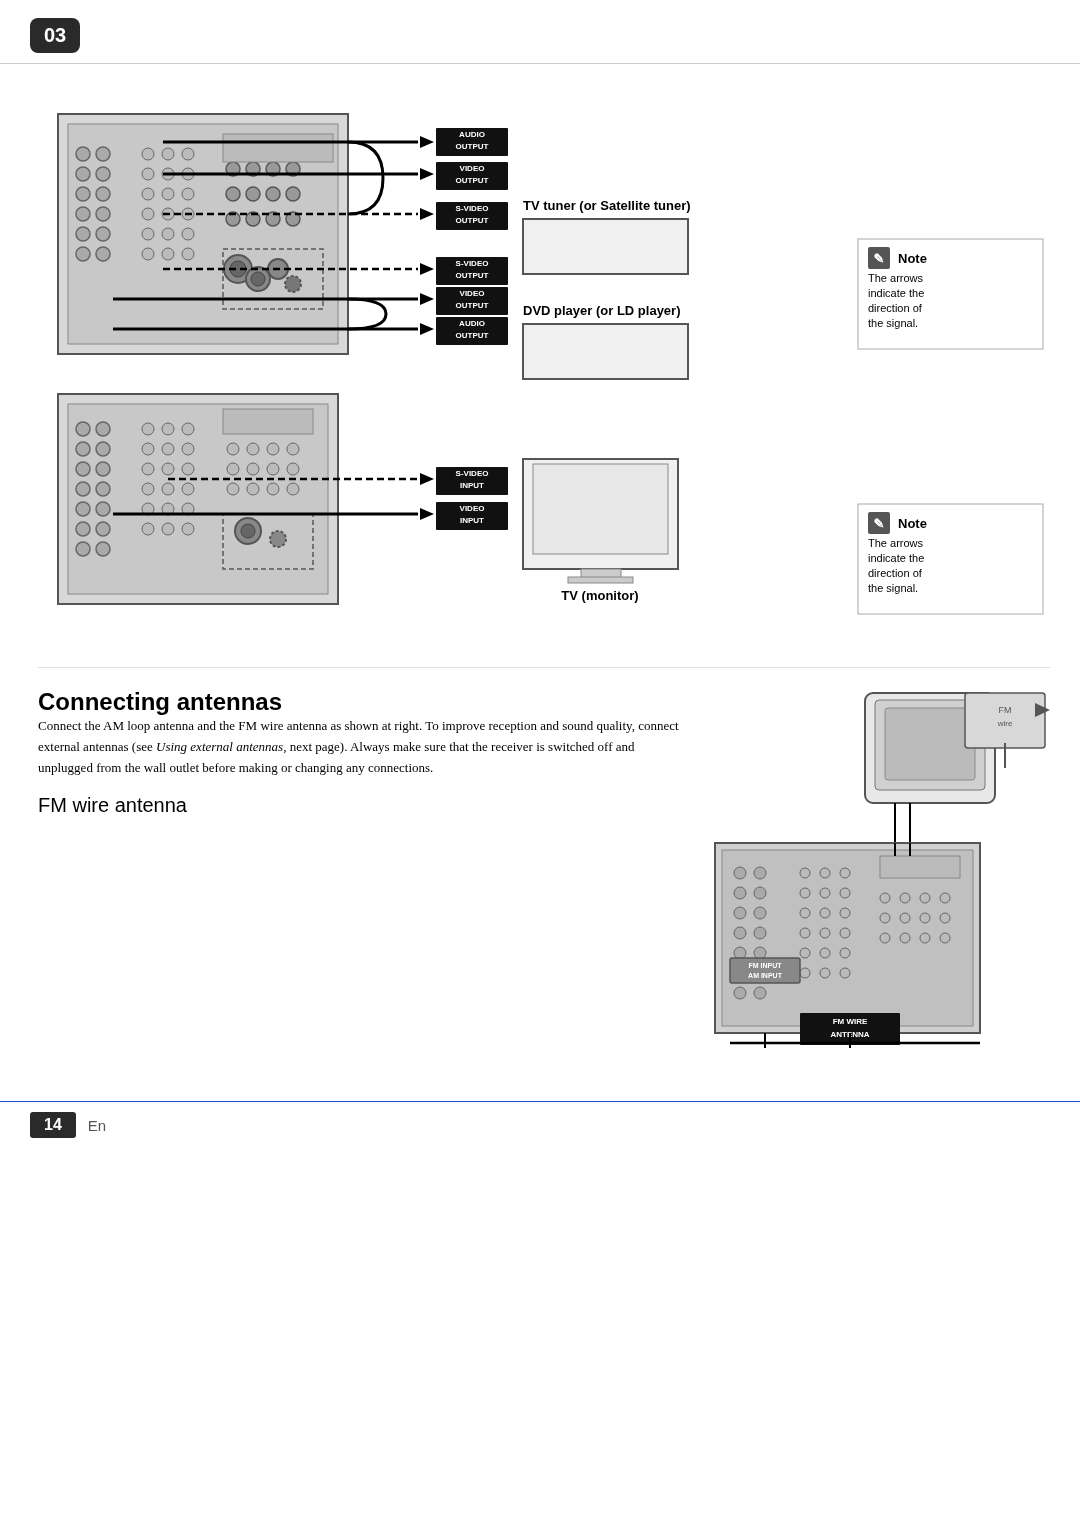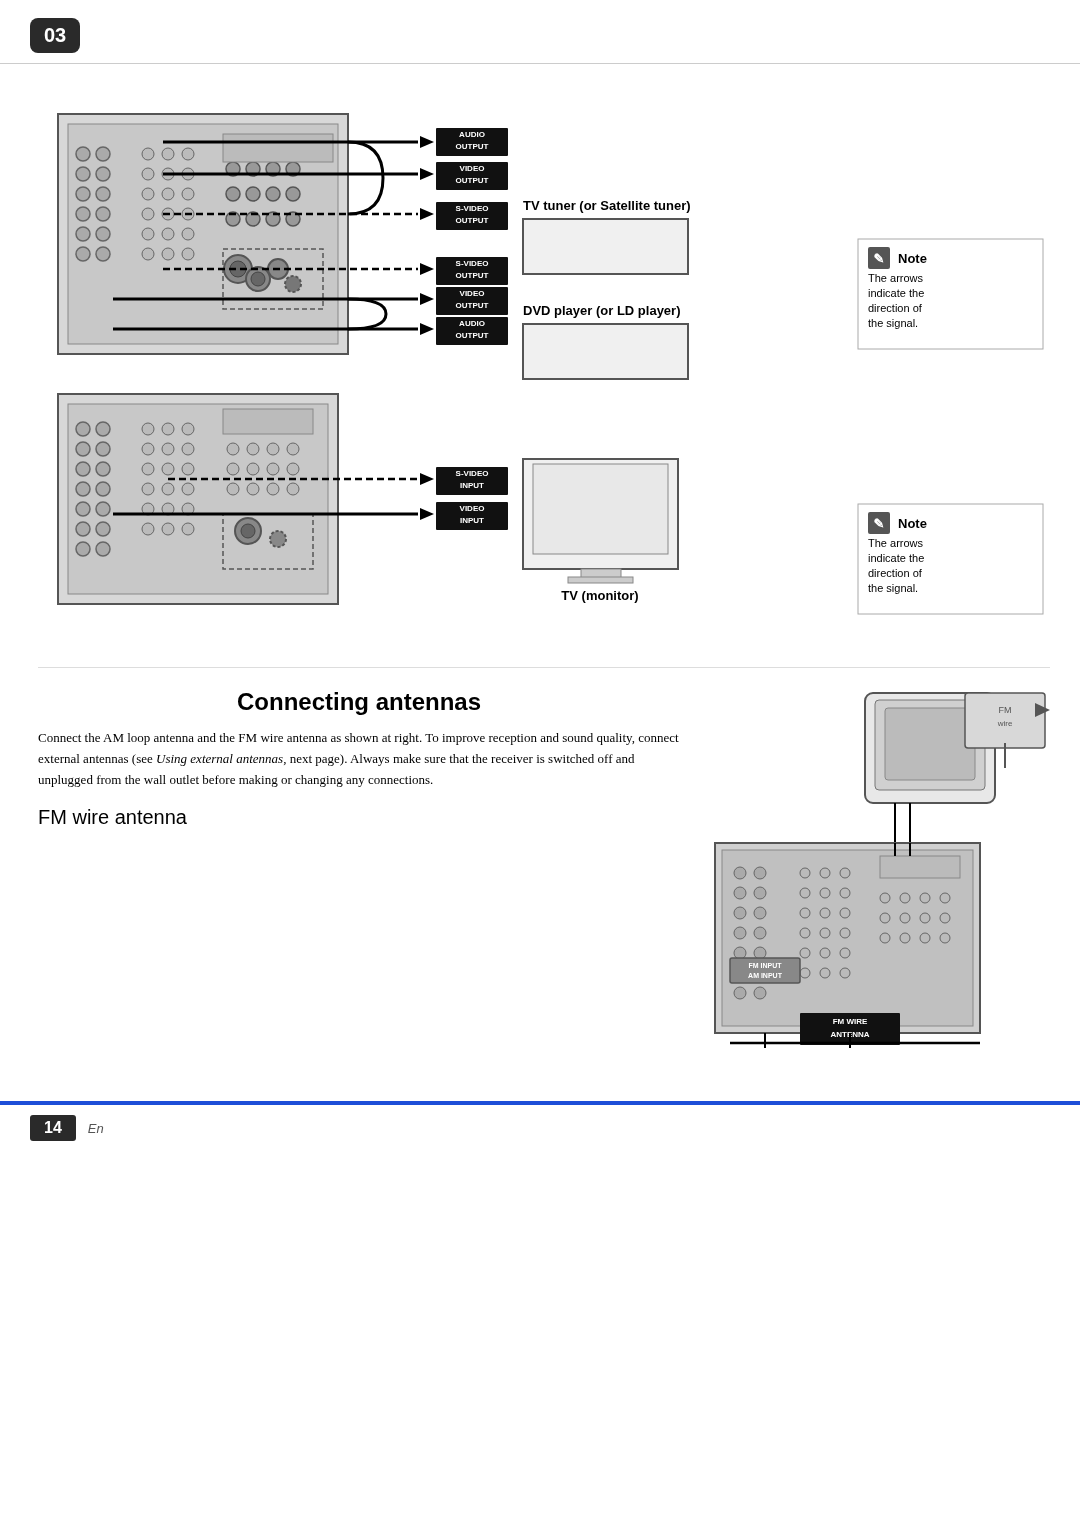"Connecting antennas" .antennas-text h2 { margin-bottom: 12px -> 0; text-align: center -> none }
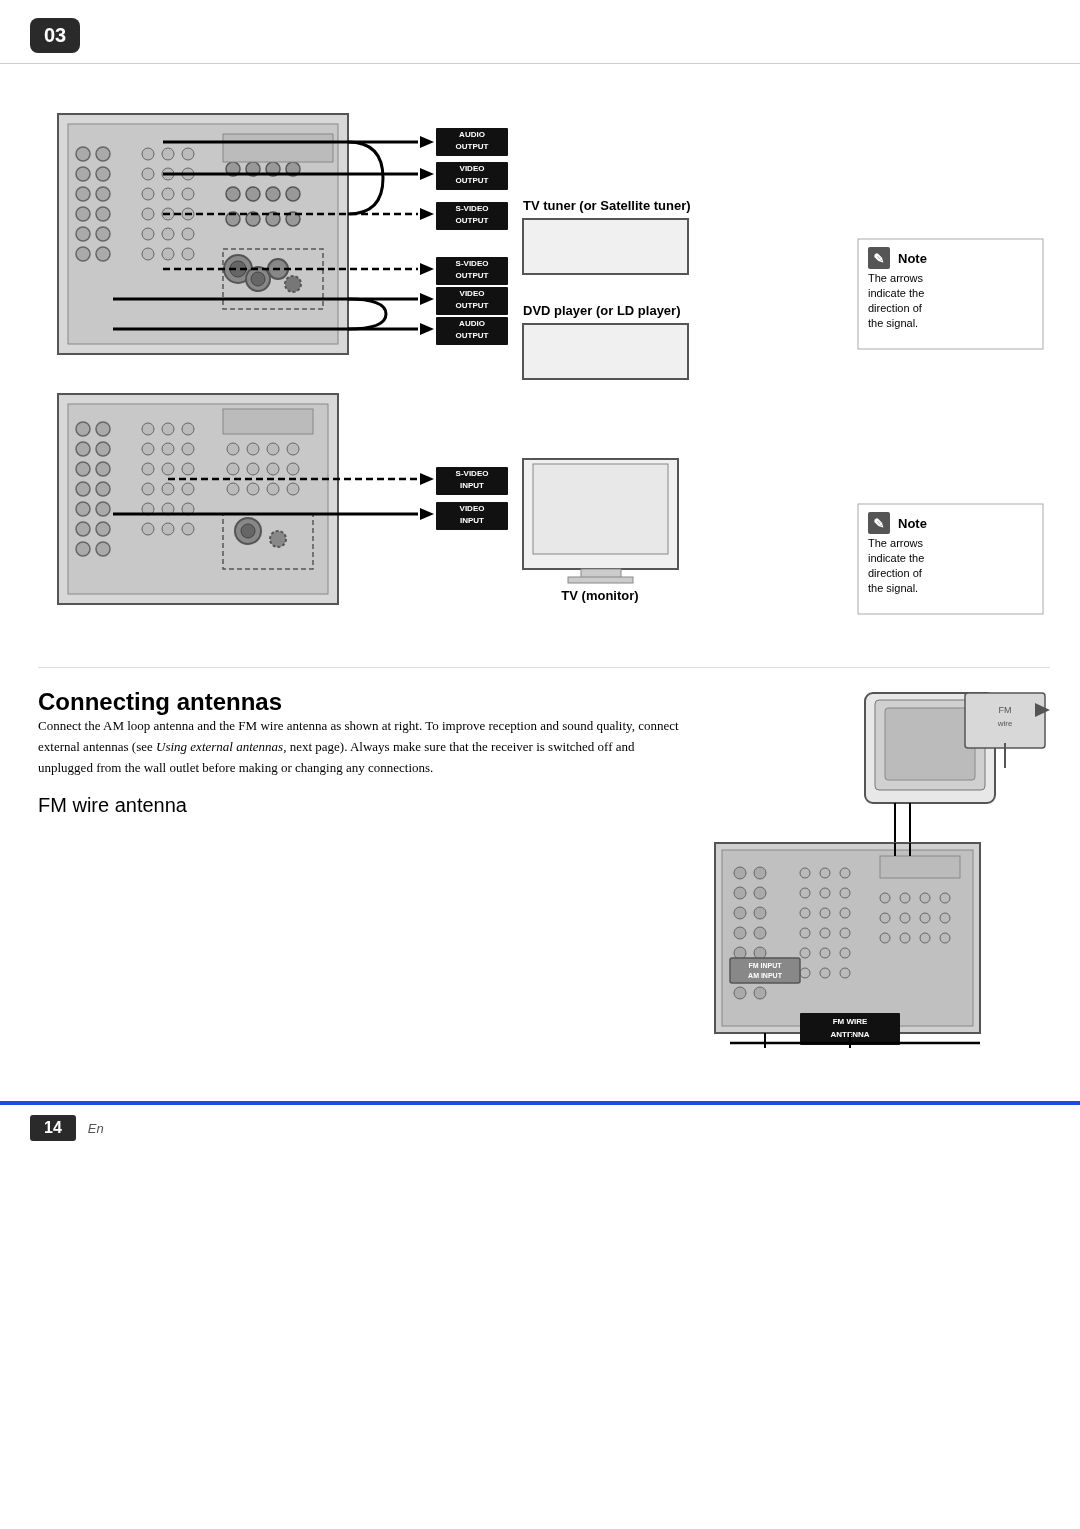"14" .page-footer { border-top: 4px solid #1d4ed8 -> 1px solid #1d4ed8 }
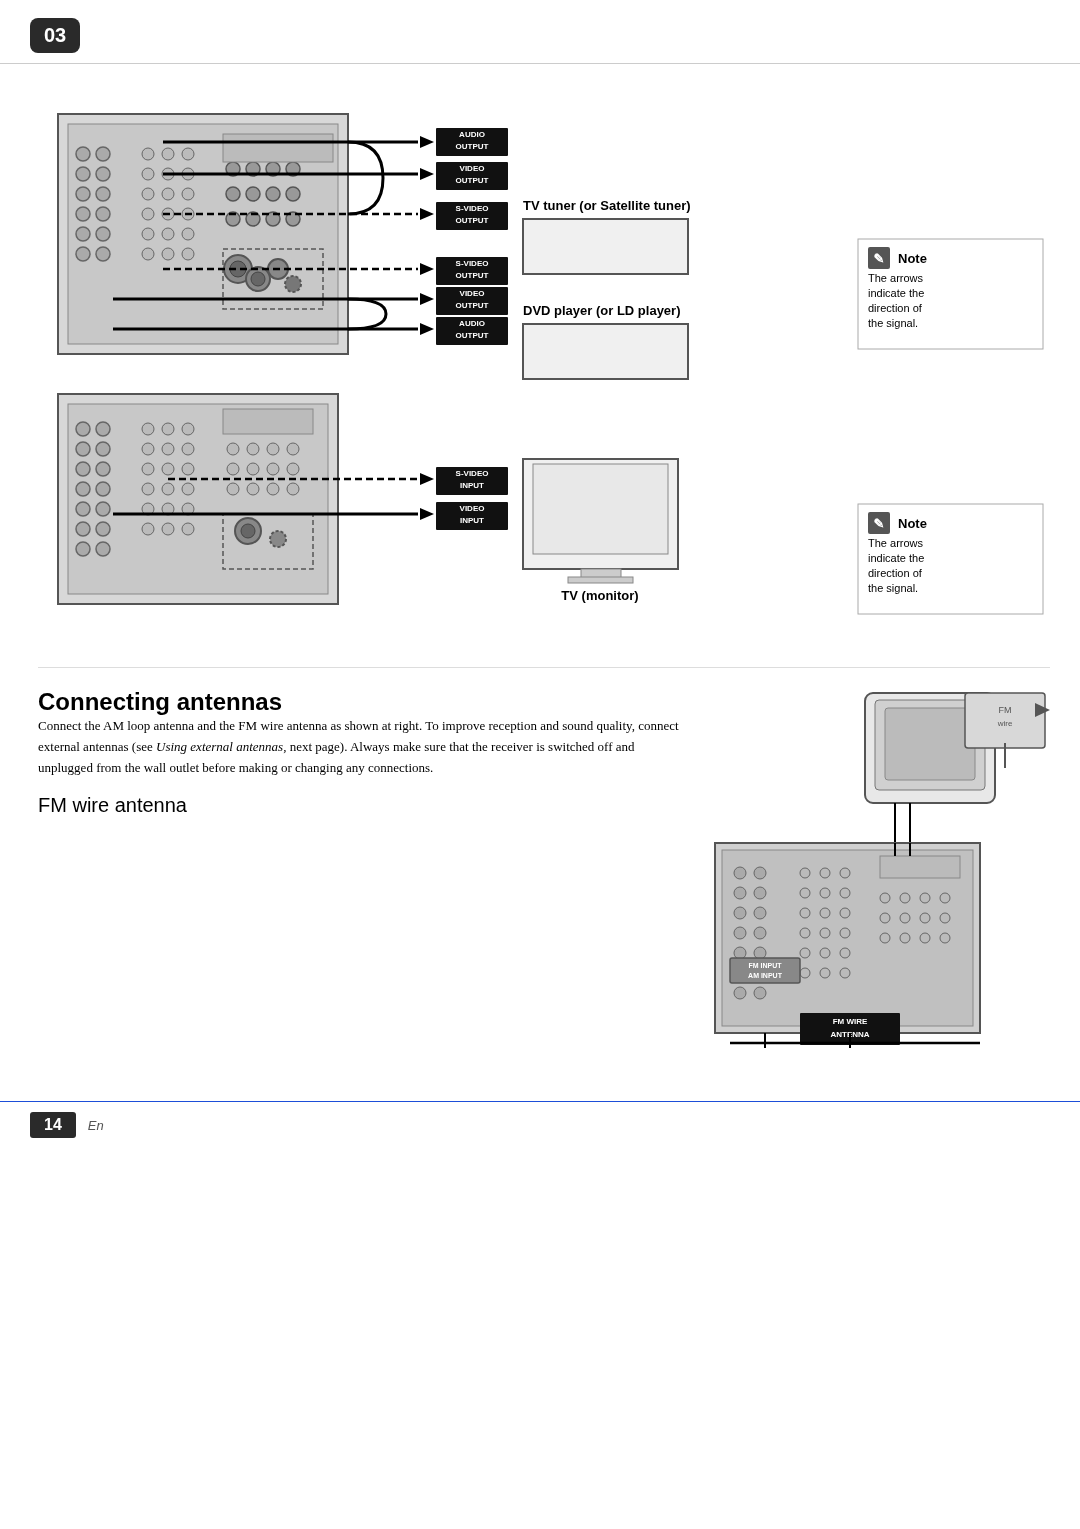"En" .page-lang { font-size: 13px -> 15px; font-style: italic -> none }
